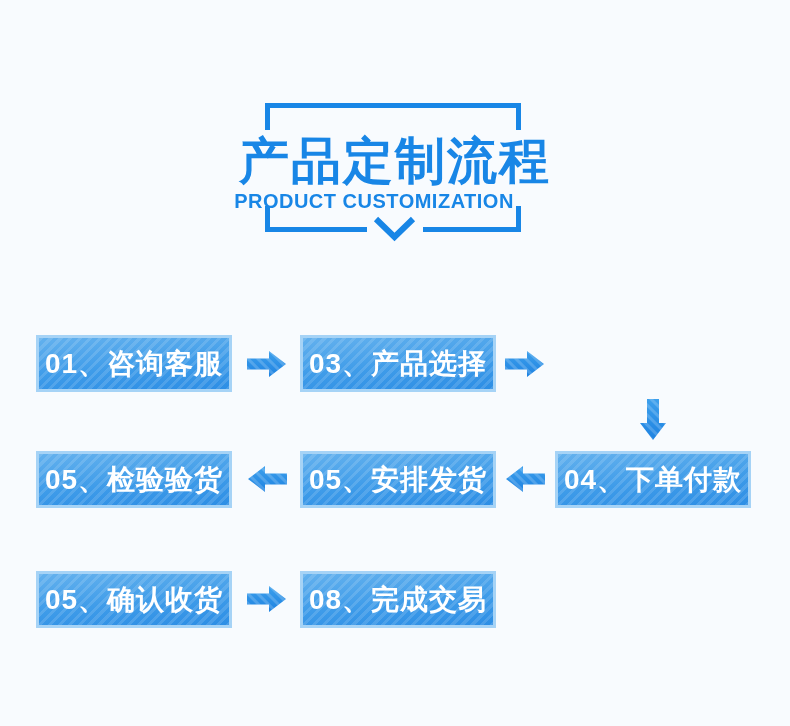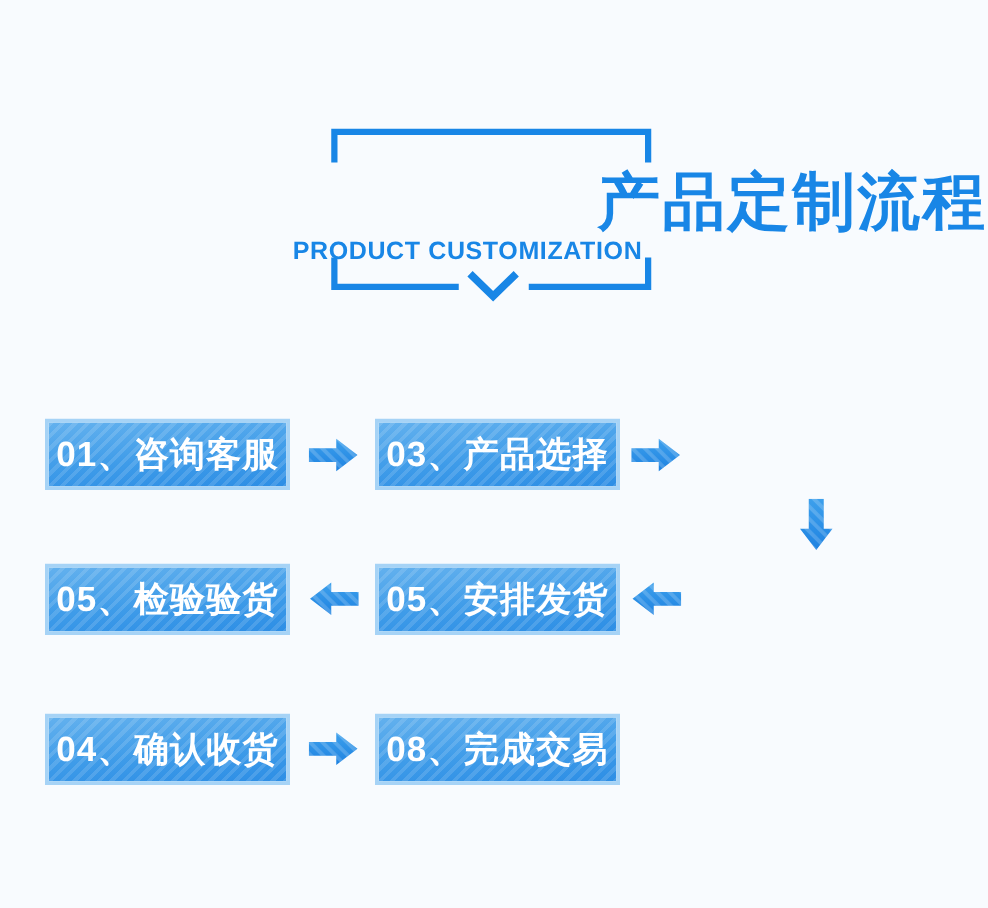"产品定制流程" .page-title { text-align: right -> center }
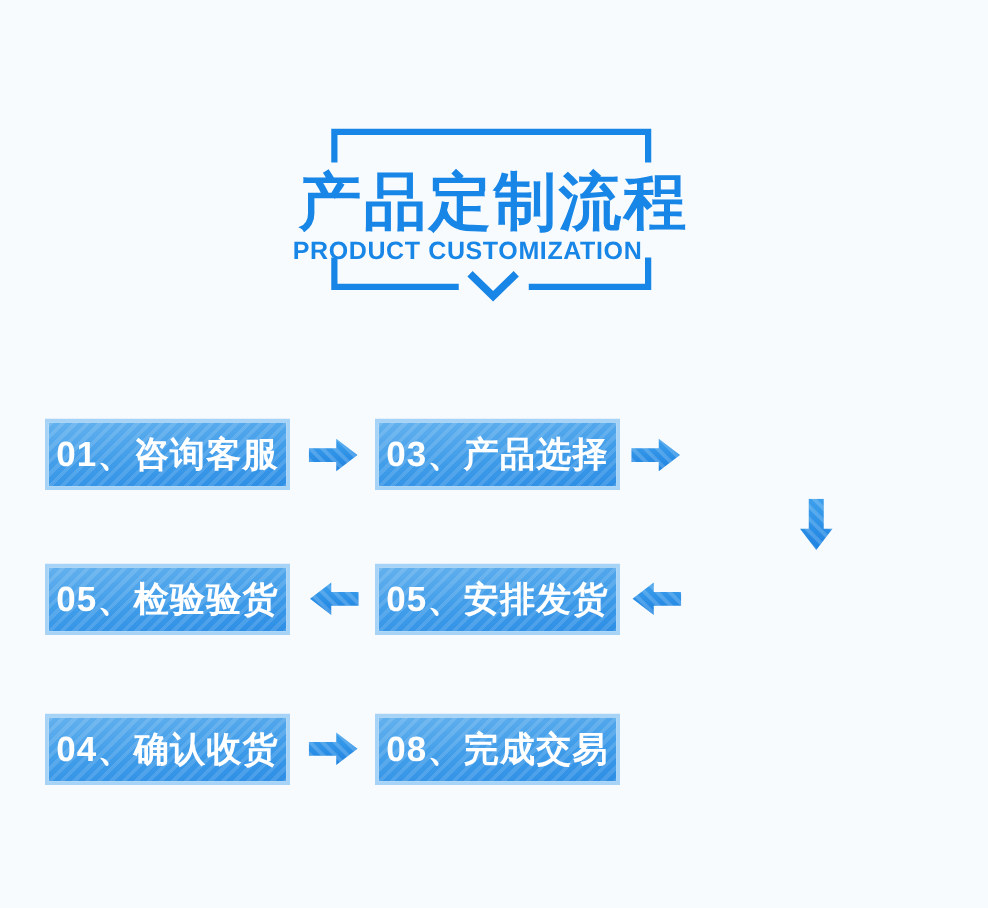"04、下单付款" div.step-box { html: none -> <div>04、下单付款</div> }
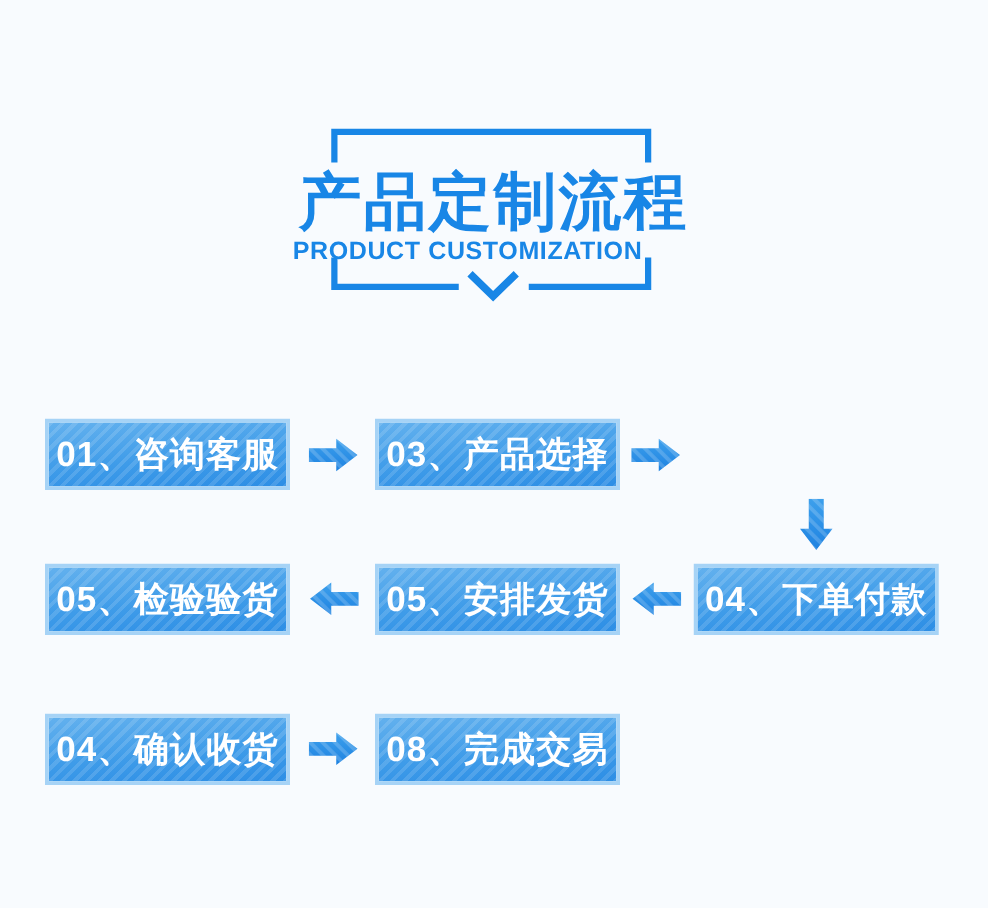"04、确认收货" div.step-box { text: 04 -> 05 }
